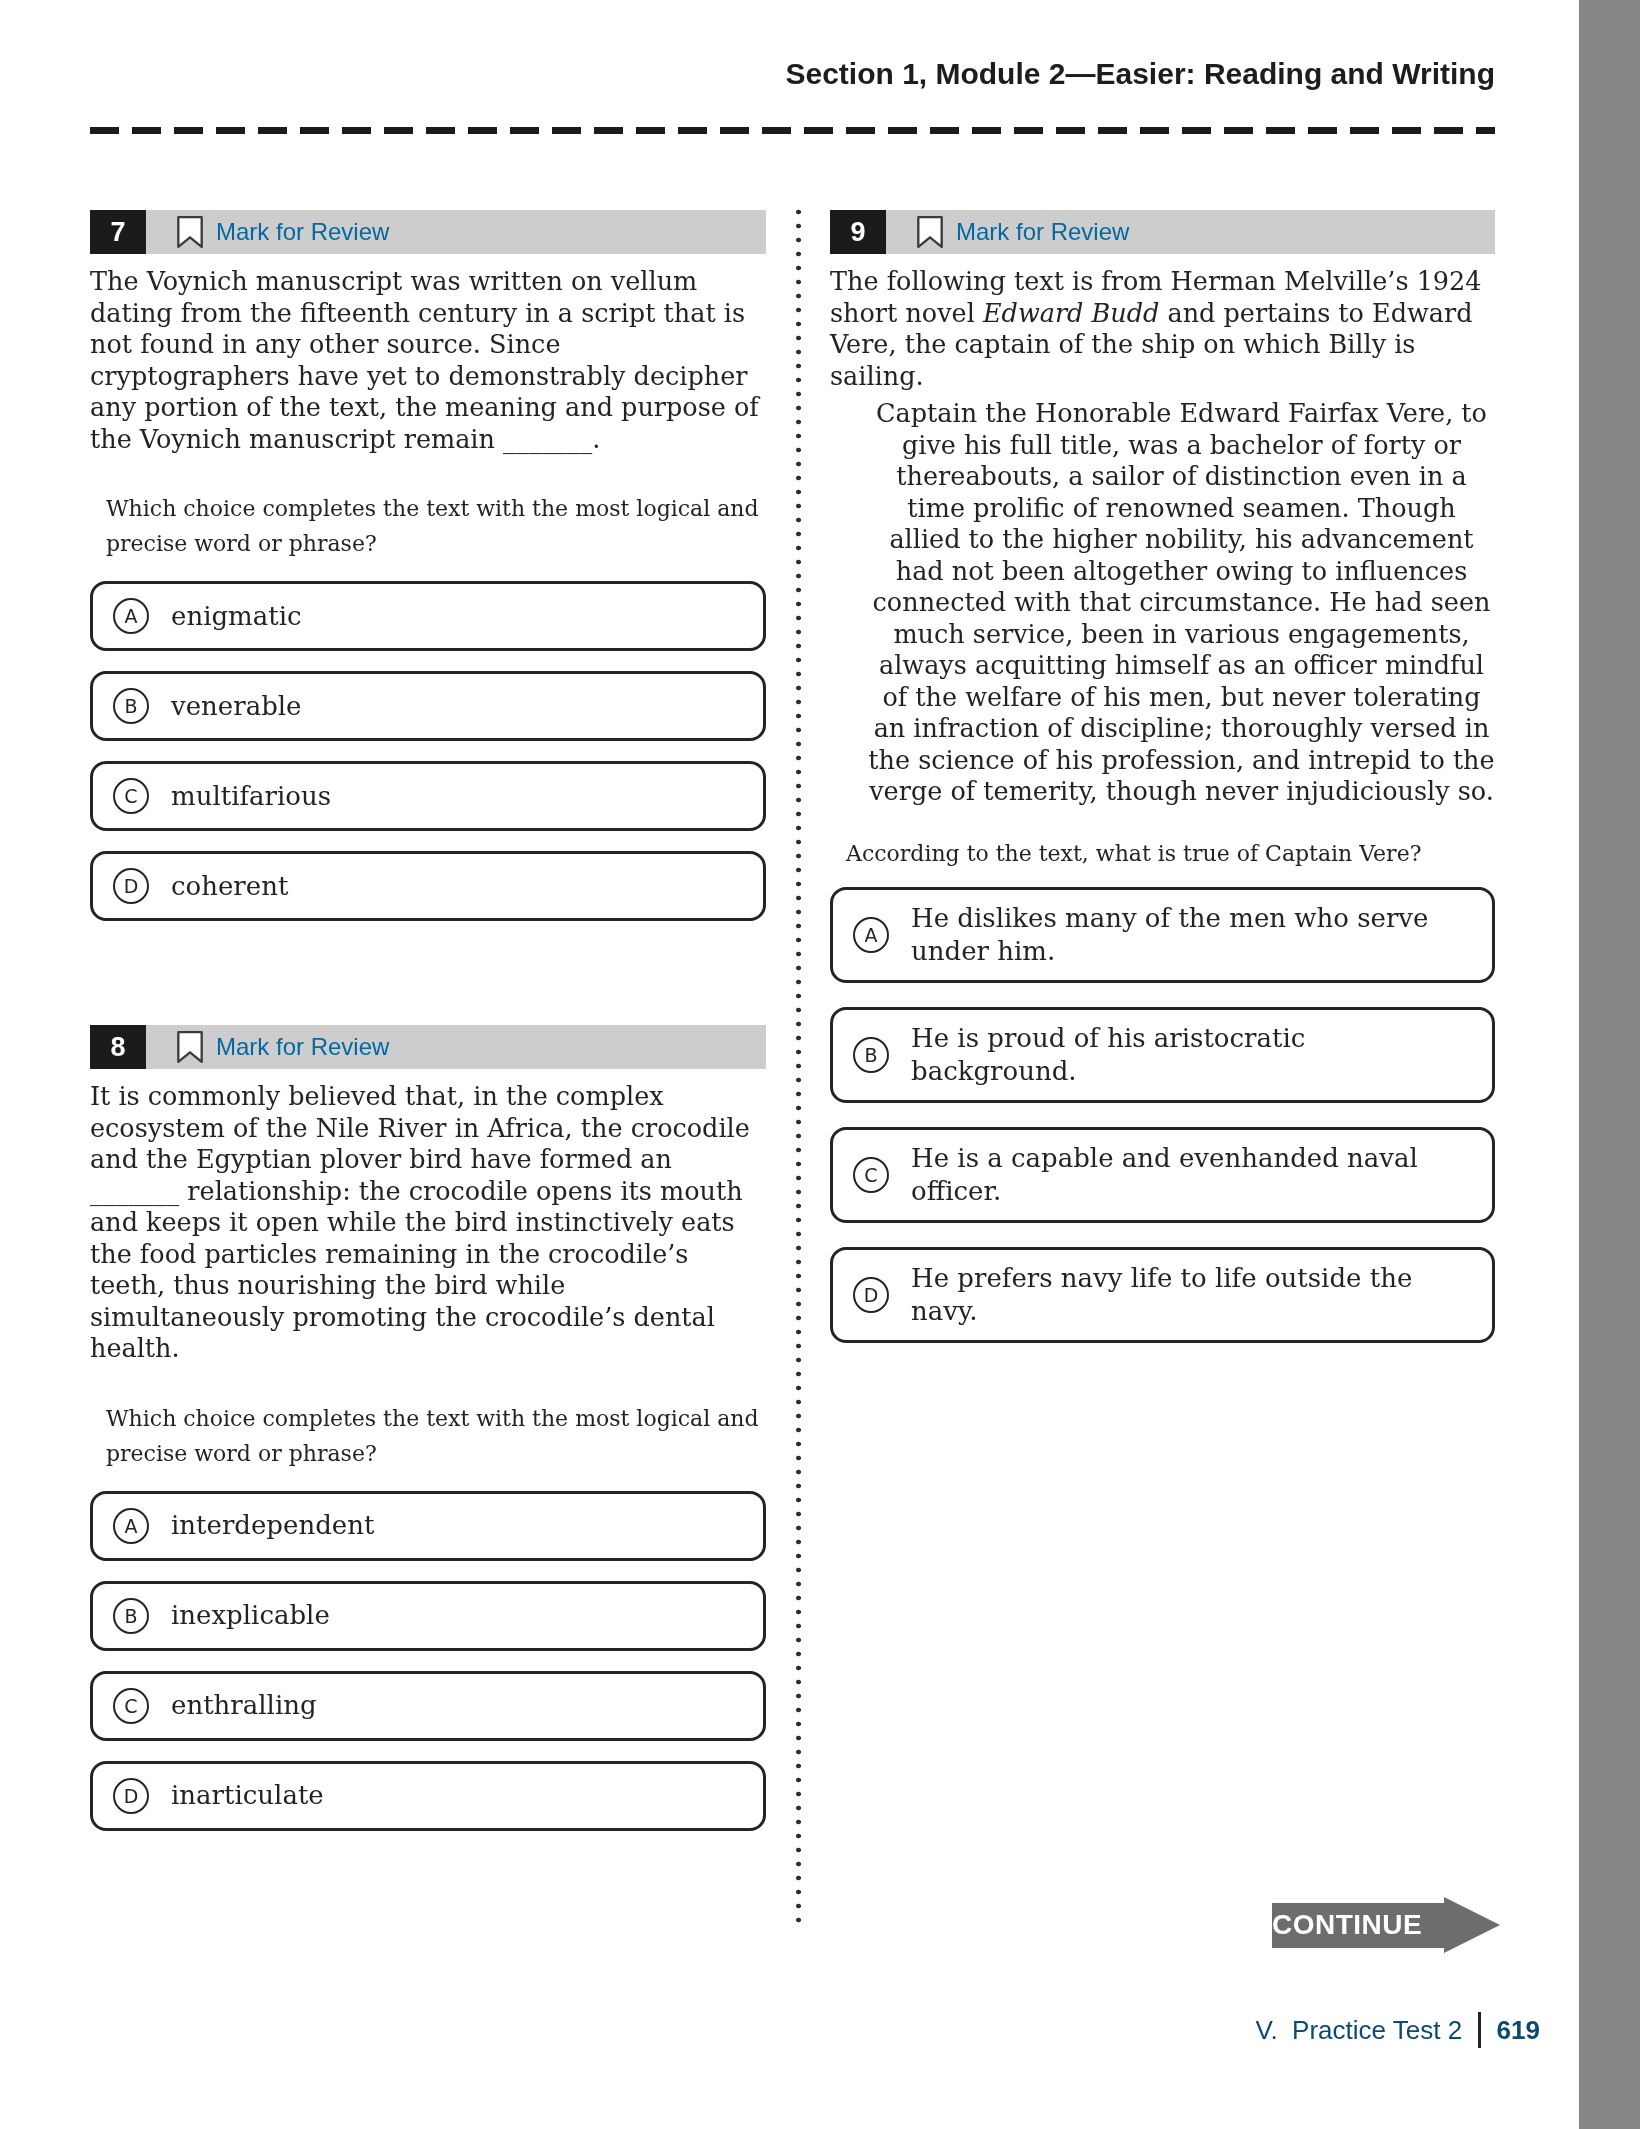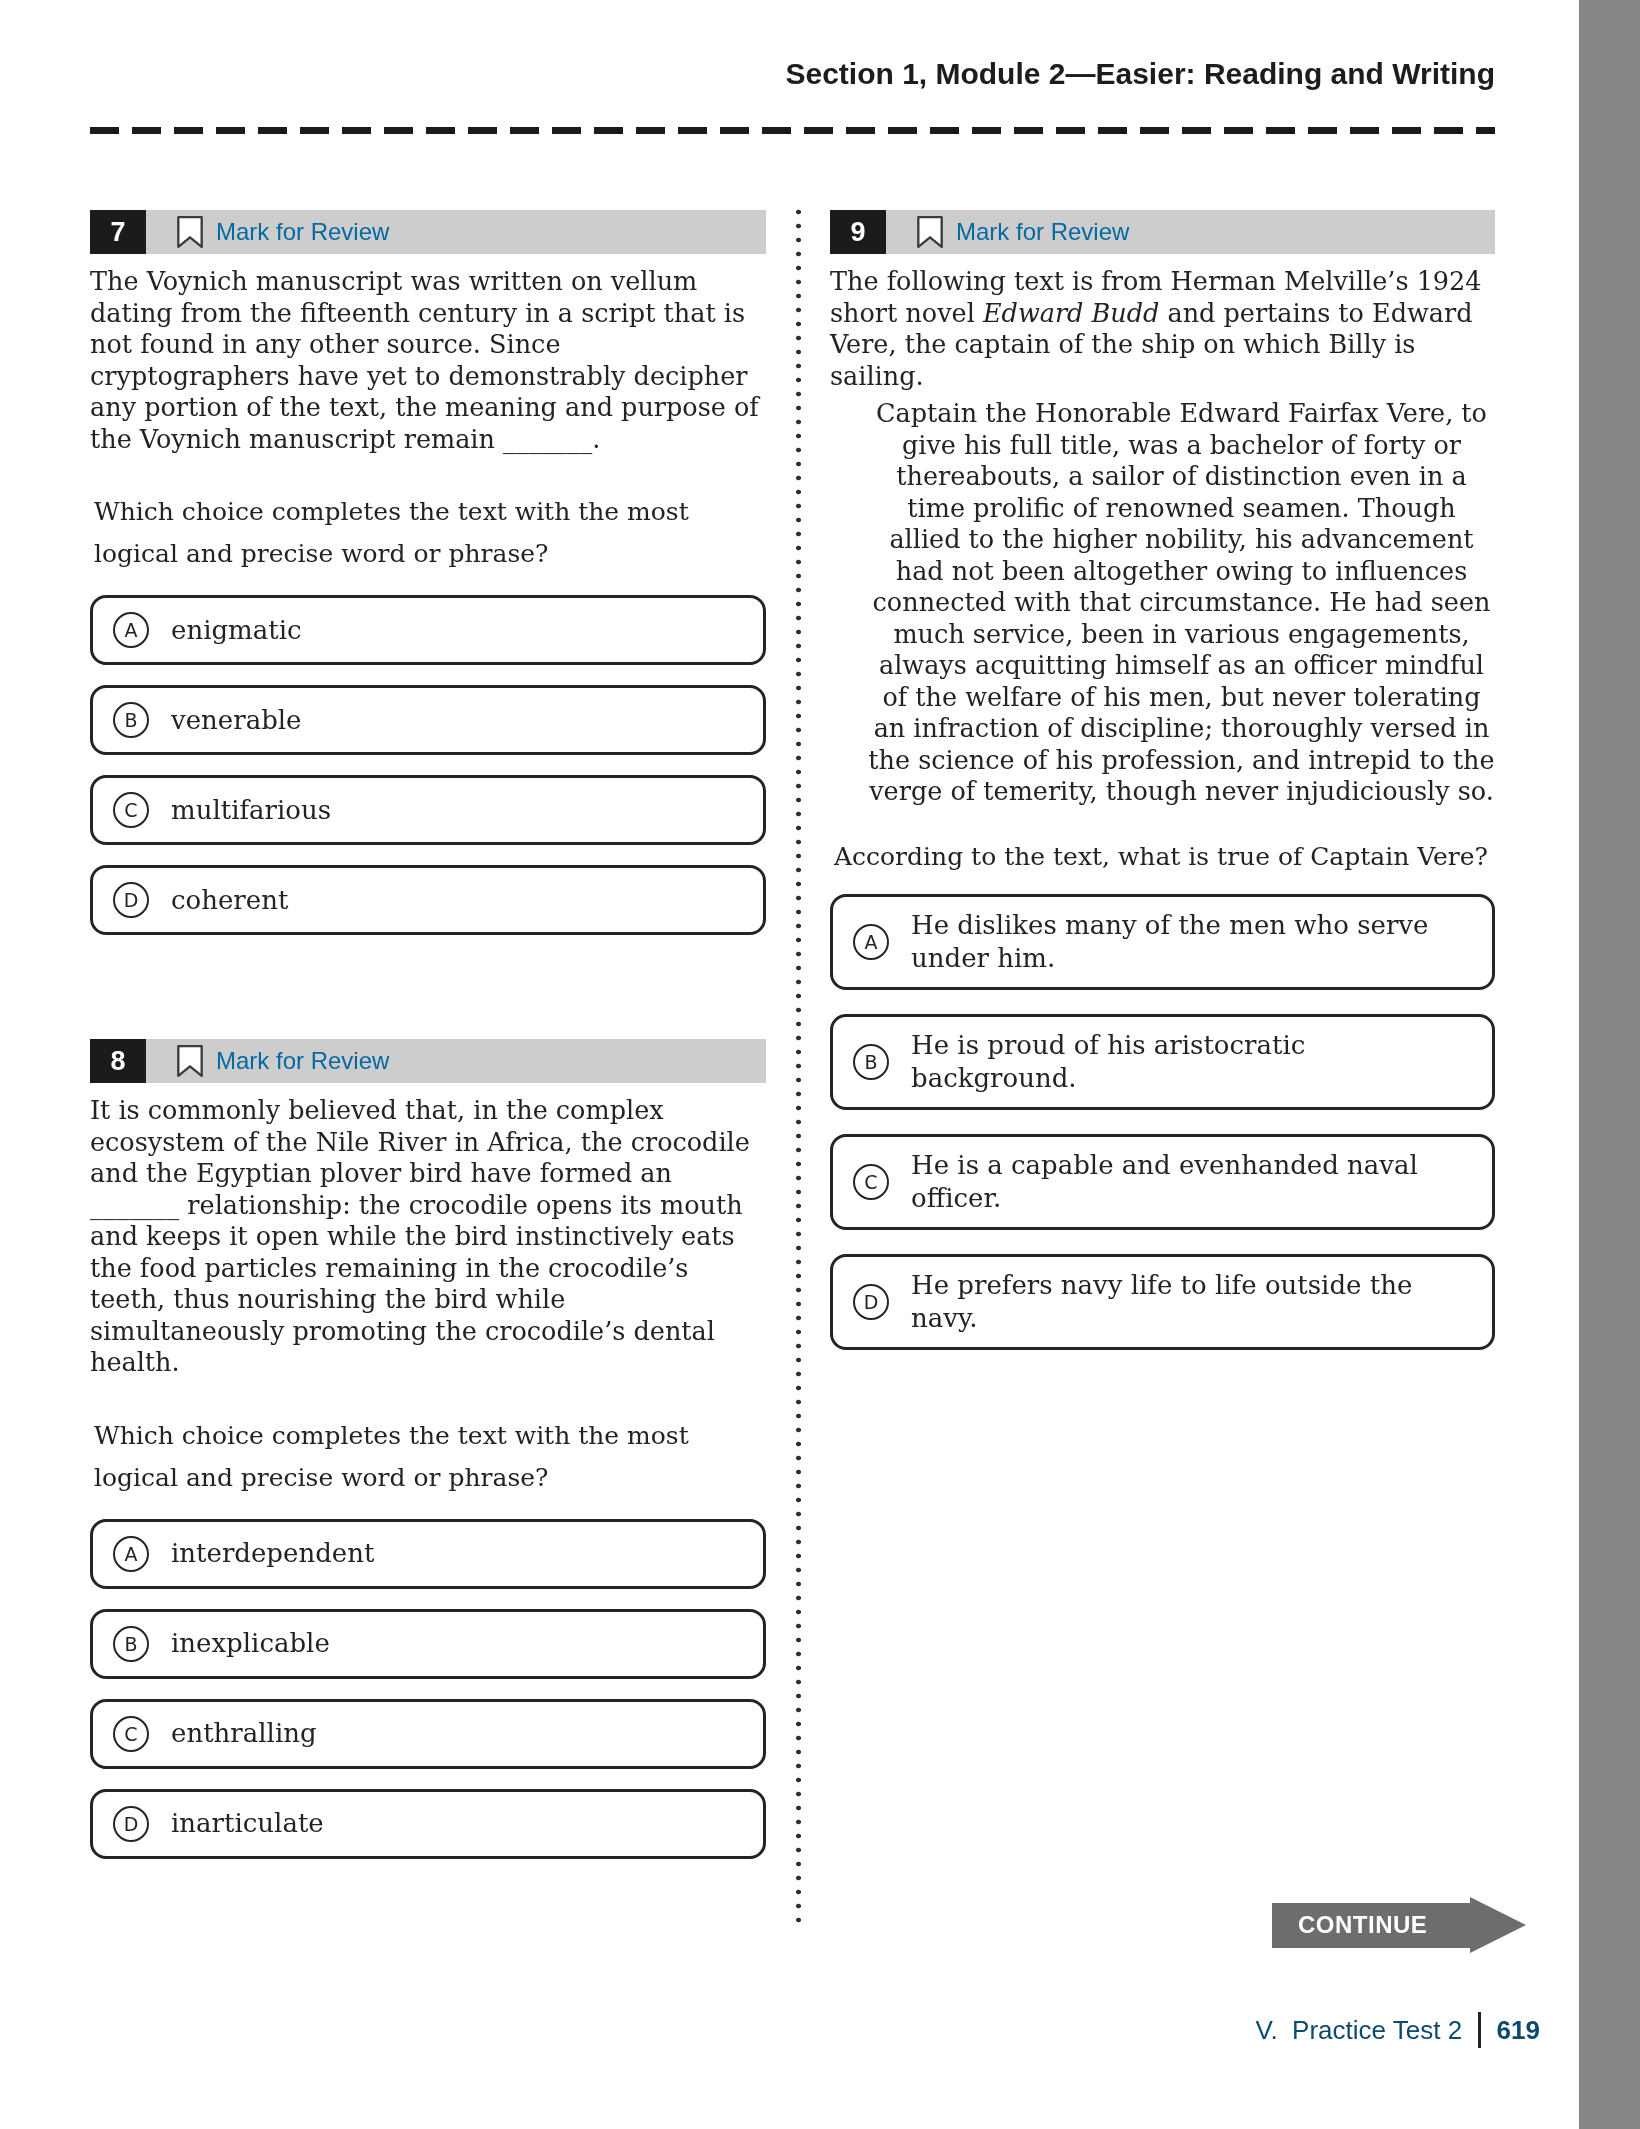"Which choice completes the text" .prompt { font-size: 25px -> 22px; line-height: 42px -> 35px; margin: 36px 0 0 4px -> 36px 0 0 16px }
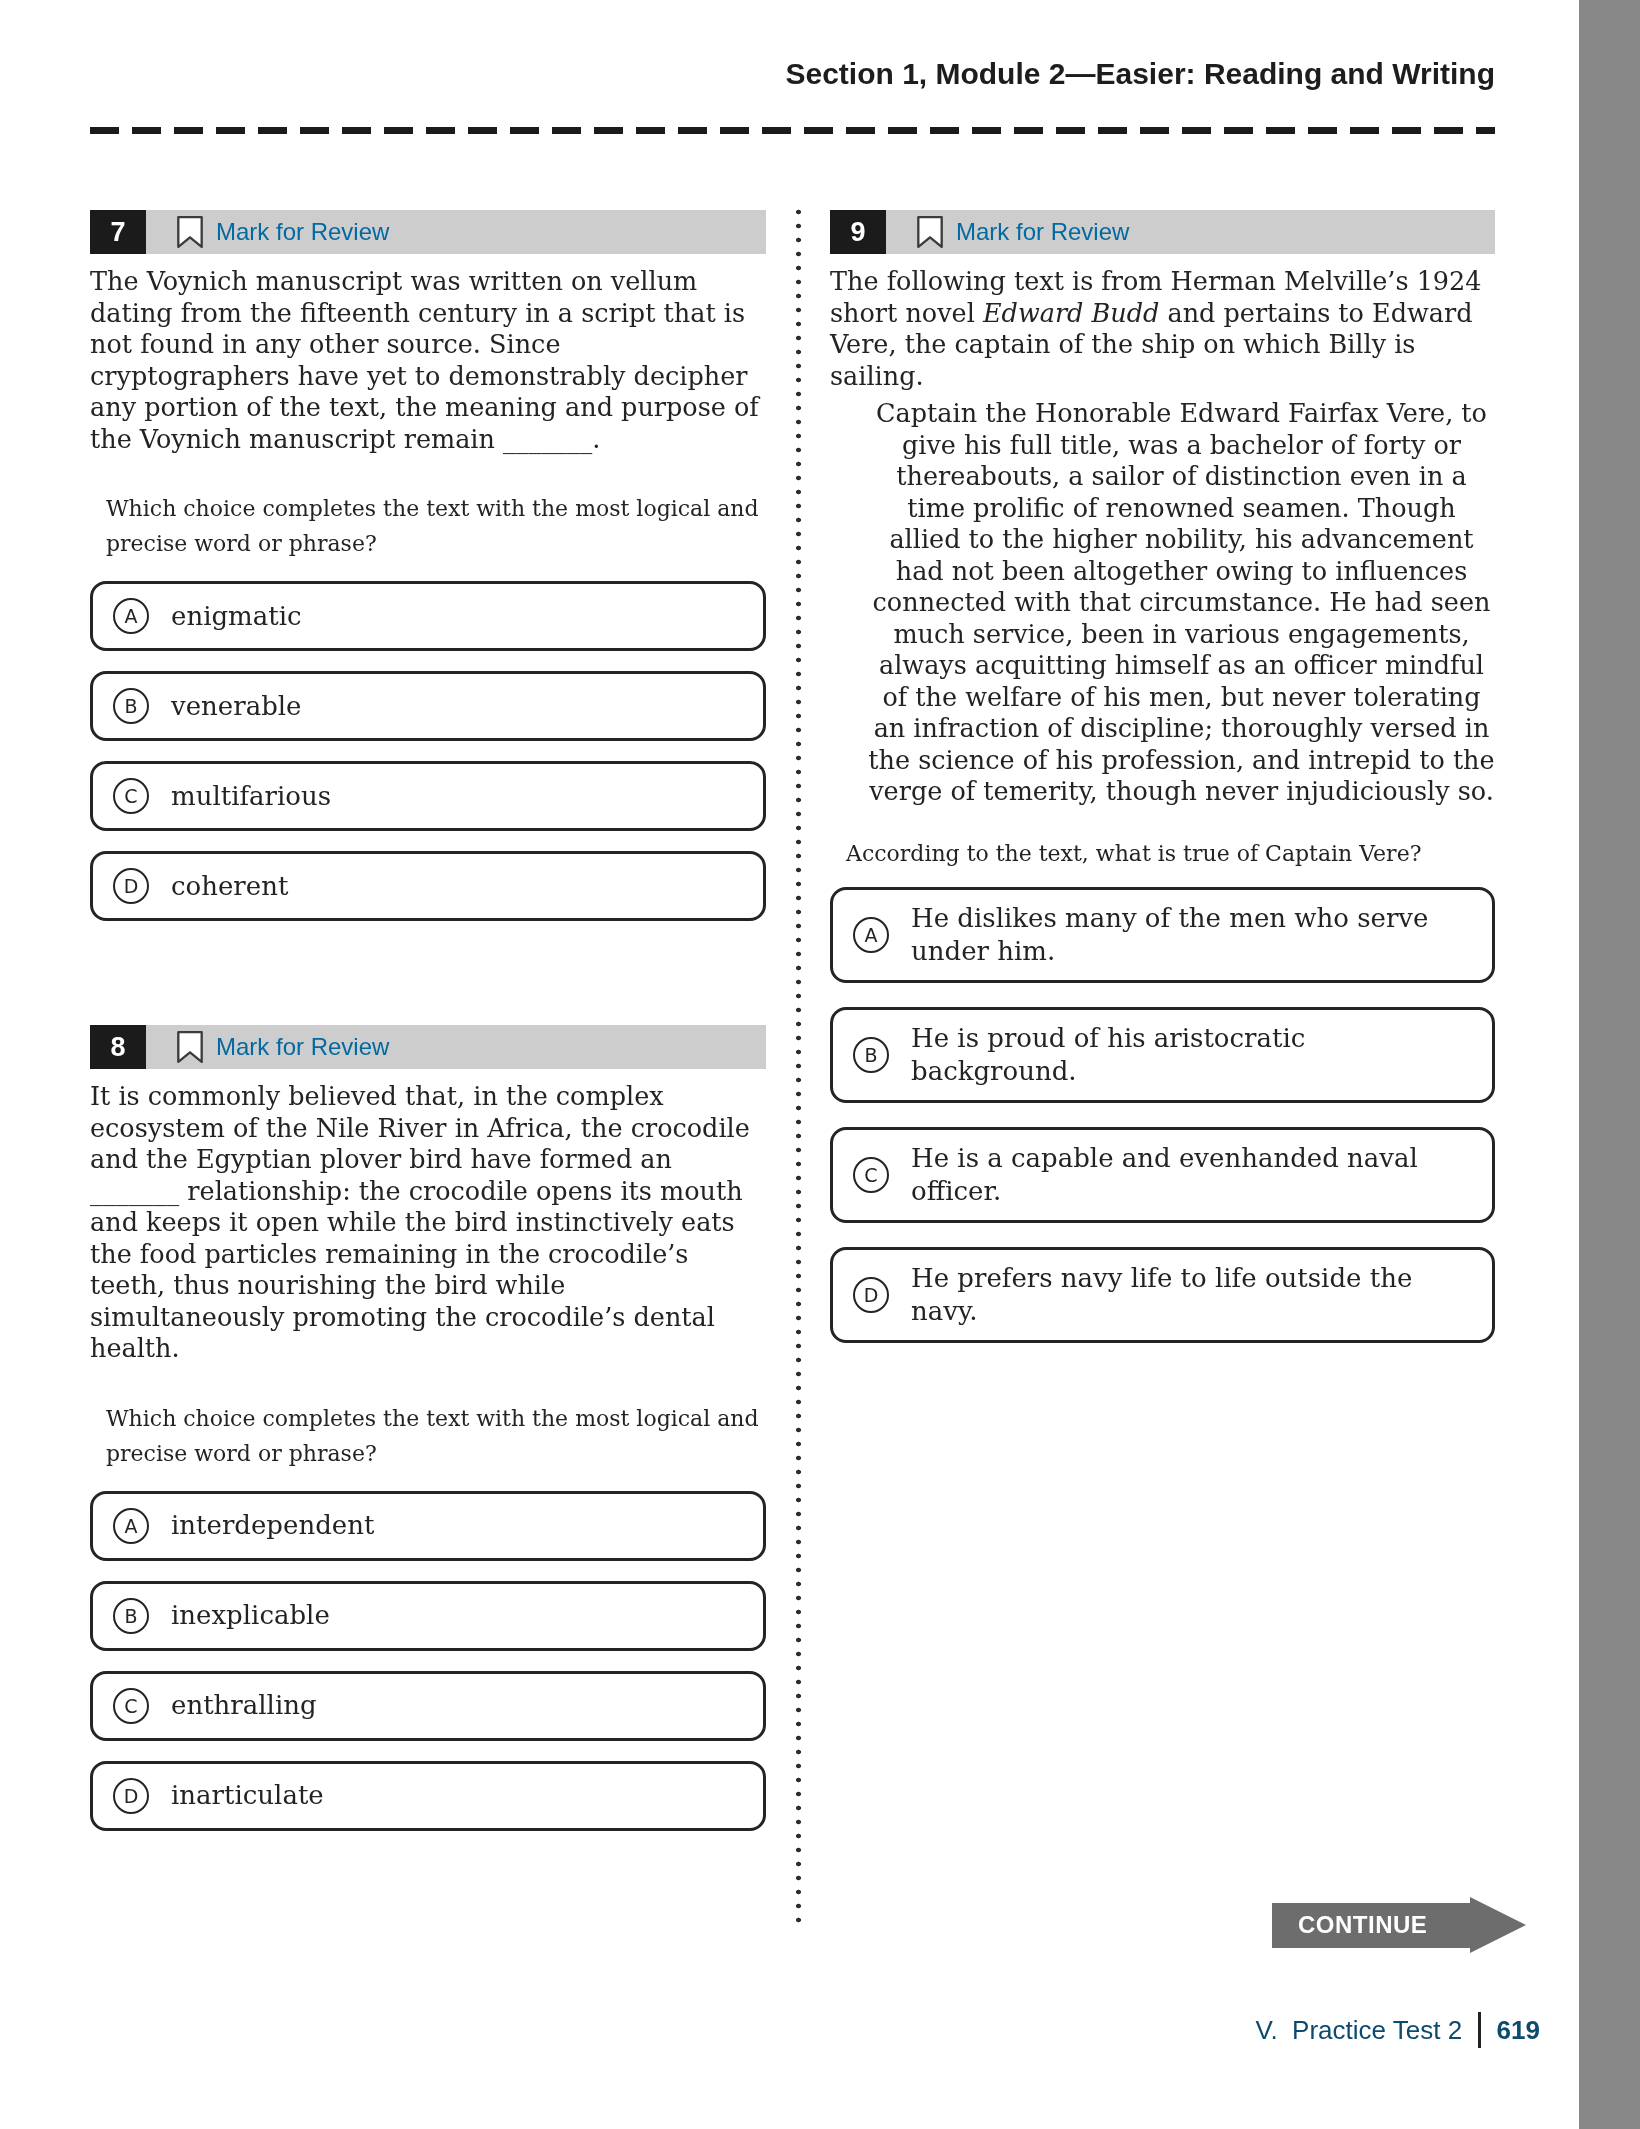"CONTINUE" .continue-bar { font-size: 24px -> 28px; padding-left: 26px -> 0 }
